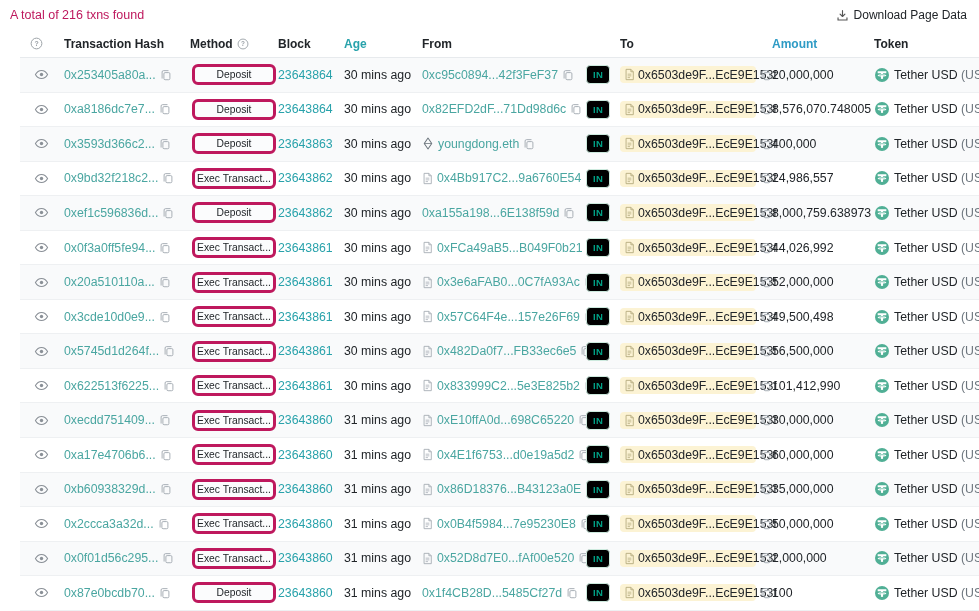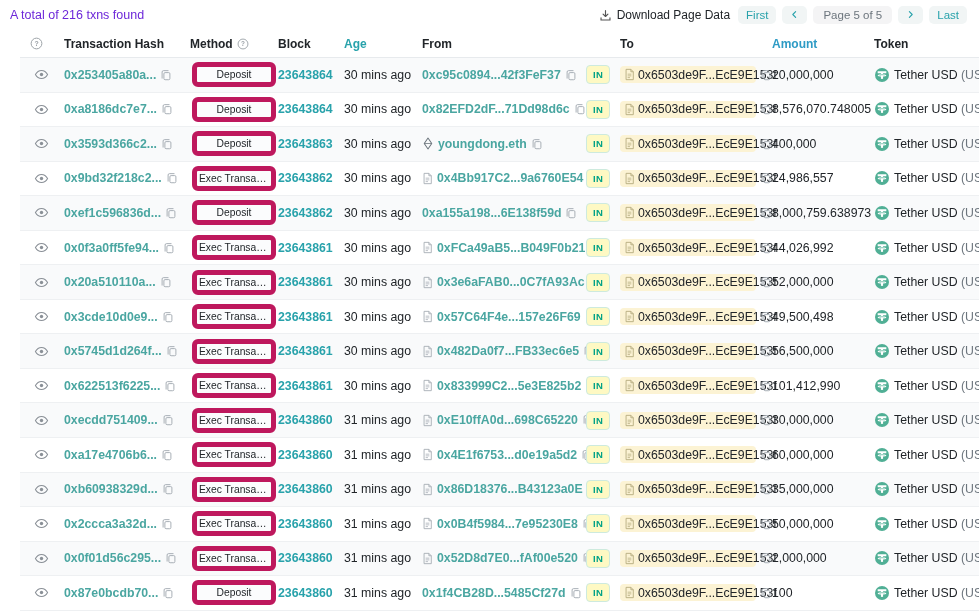"A total of 216 txns" .total { color: #6d28d9 -> #be185d }
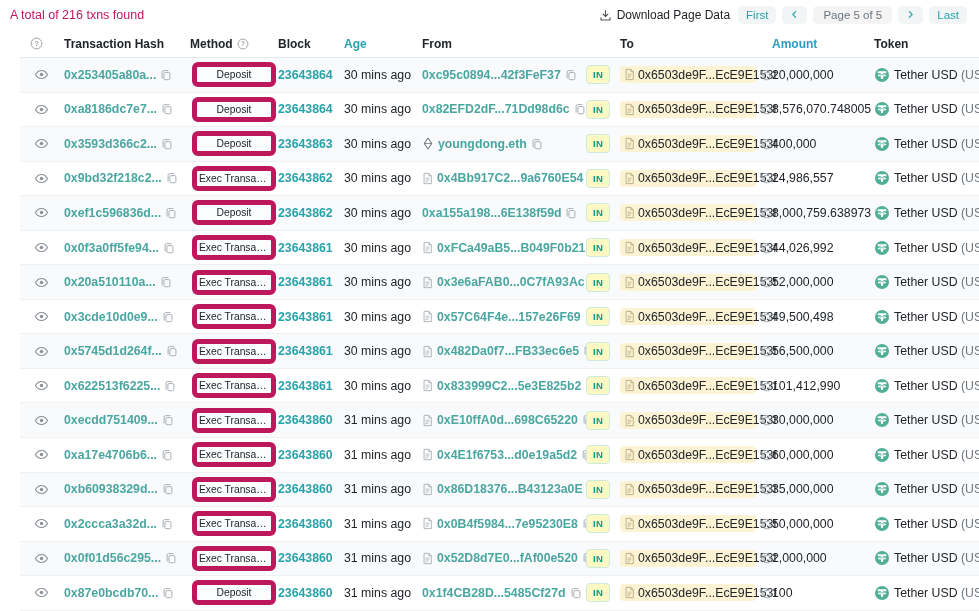"First" div.pg { html: <div> <span>First</span> <span> <svg> <path></path> </svg> </span> <span>Page 5 of 5</span> <span> <svg> <path></path> </svg> </span> <span>Last</span> </div> -> none }
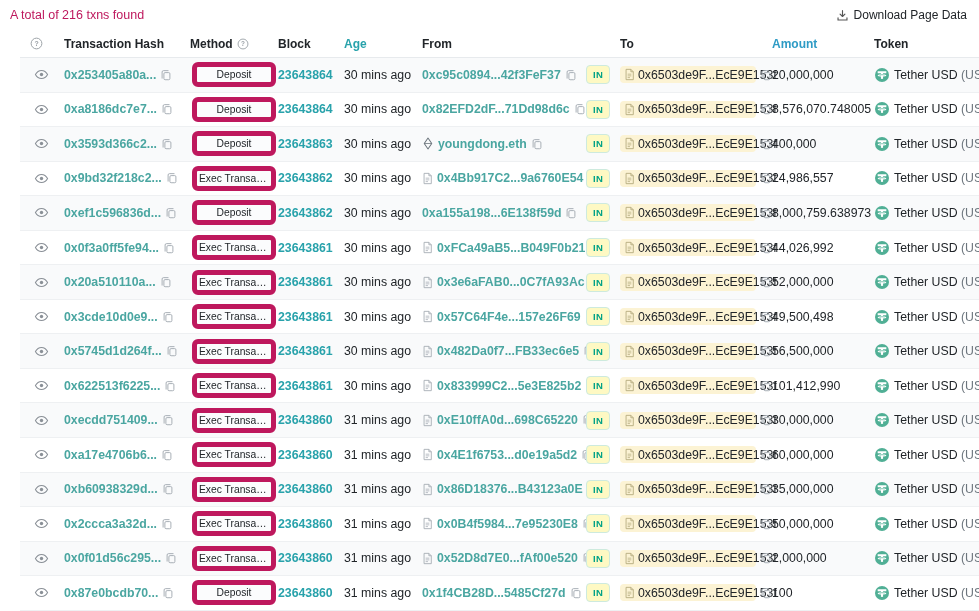"0x253405a80a..." a.link { font-weight: bold -> none }
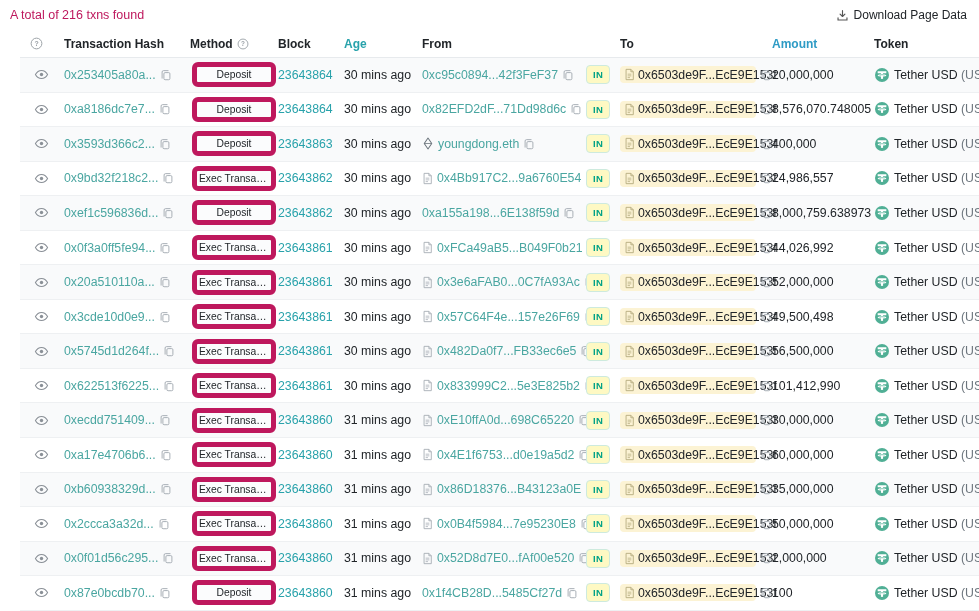"Deposit" .pill { border: 5px solid #be185d -> 3px solid #be185d }
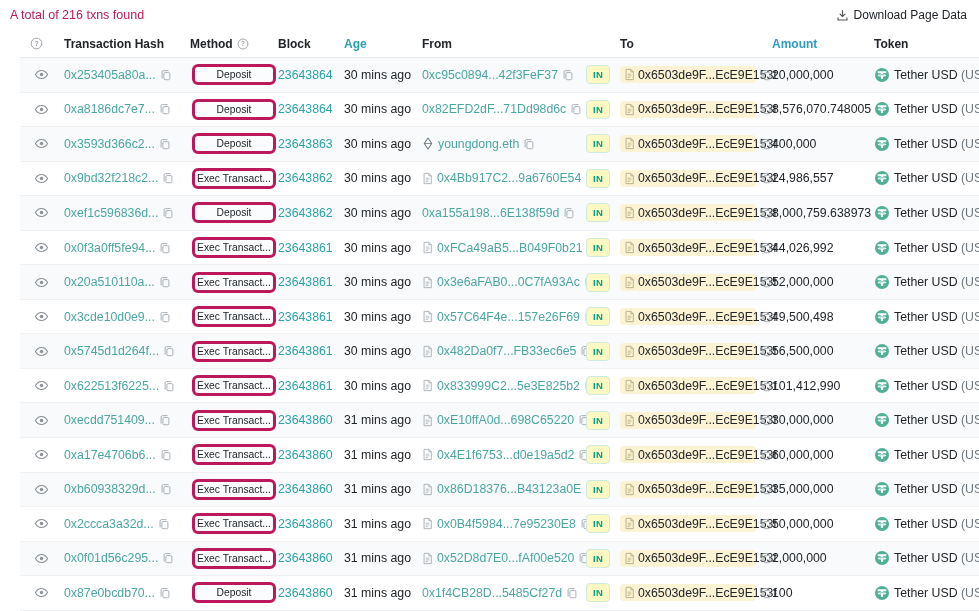"IN" .in-badge { background: #fef9c3 -> #000000 }
